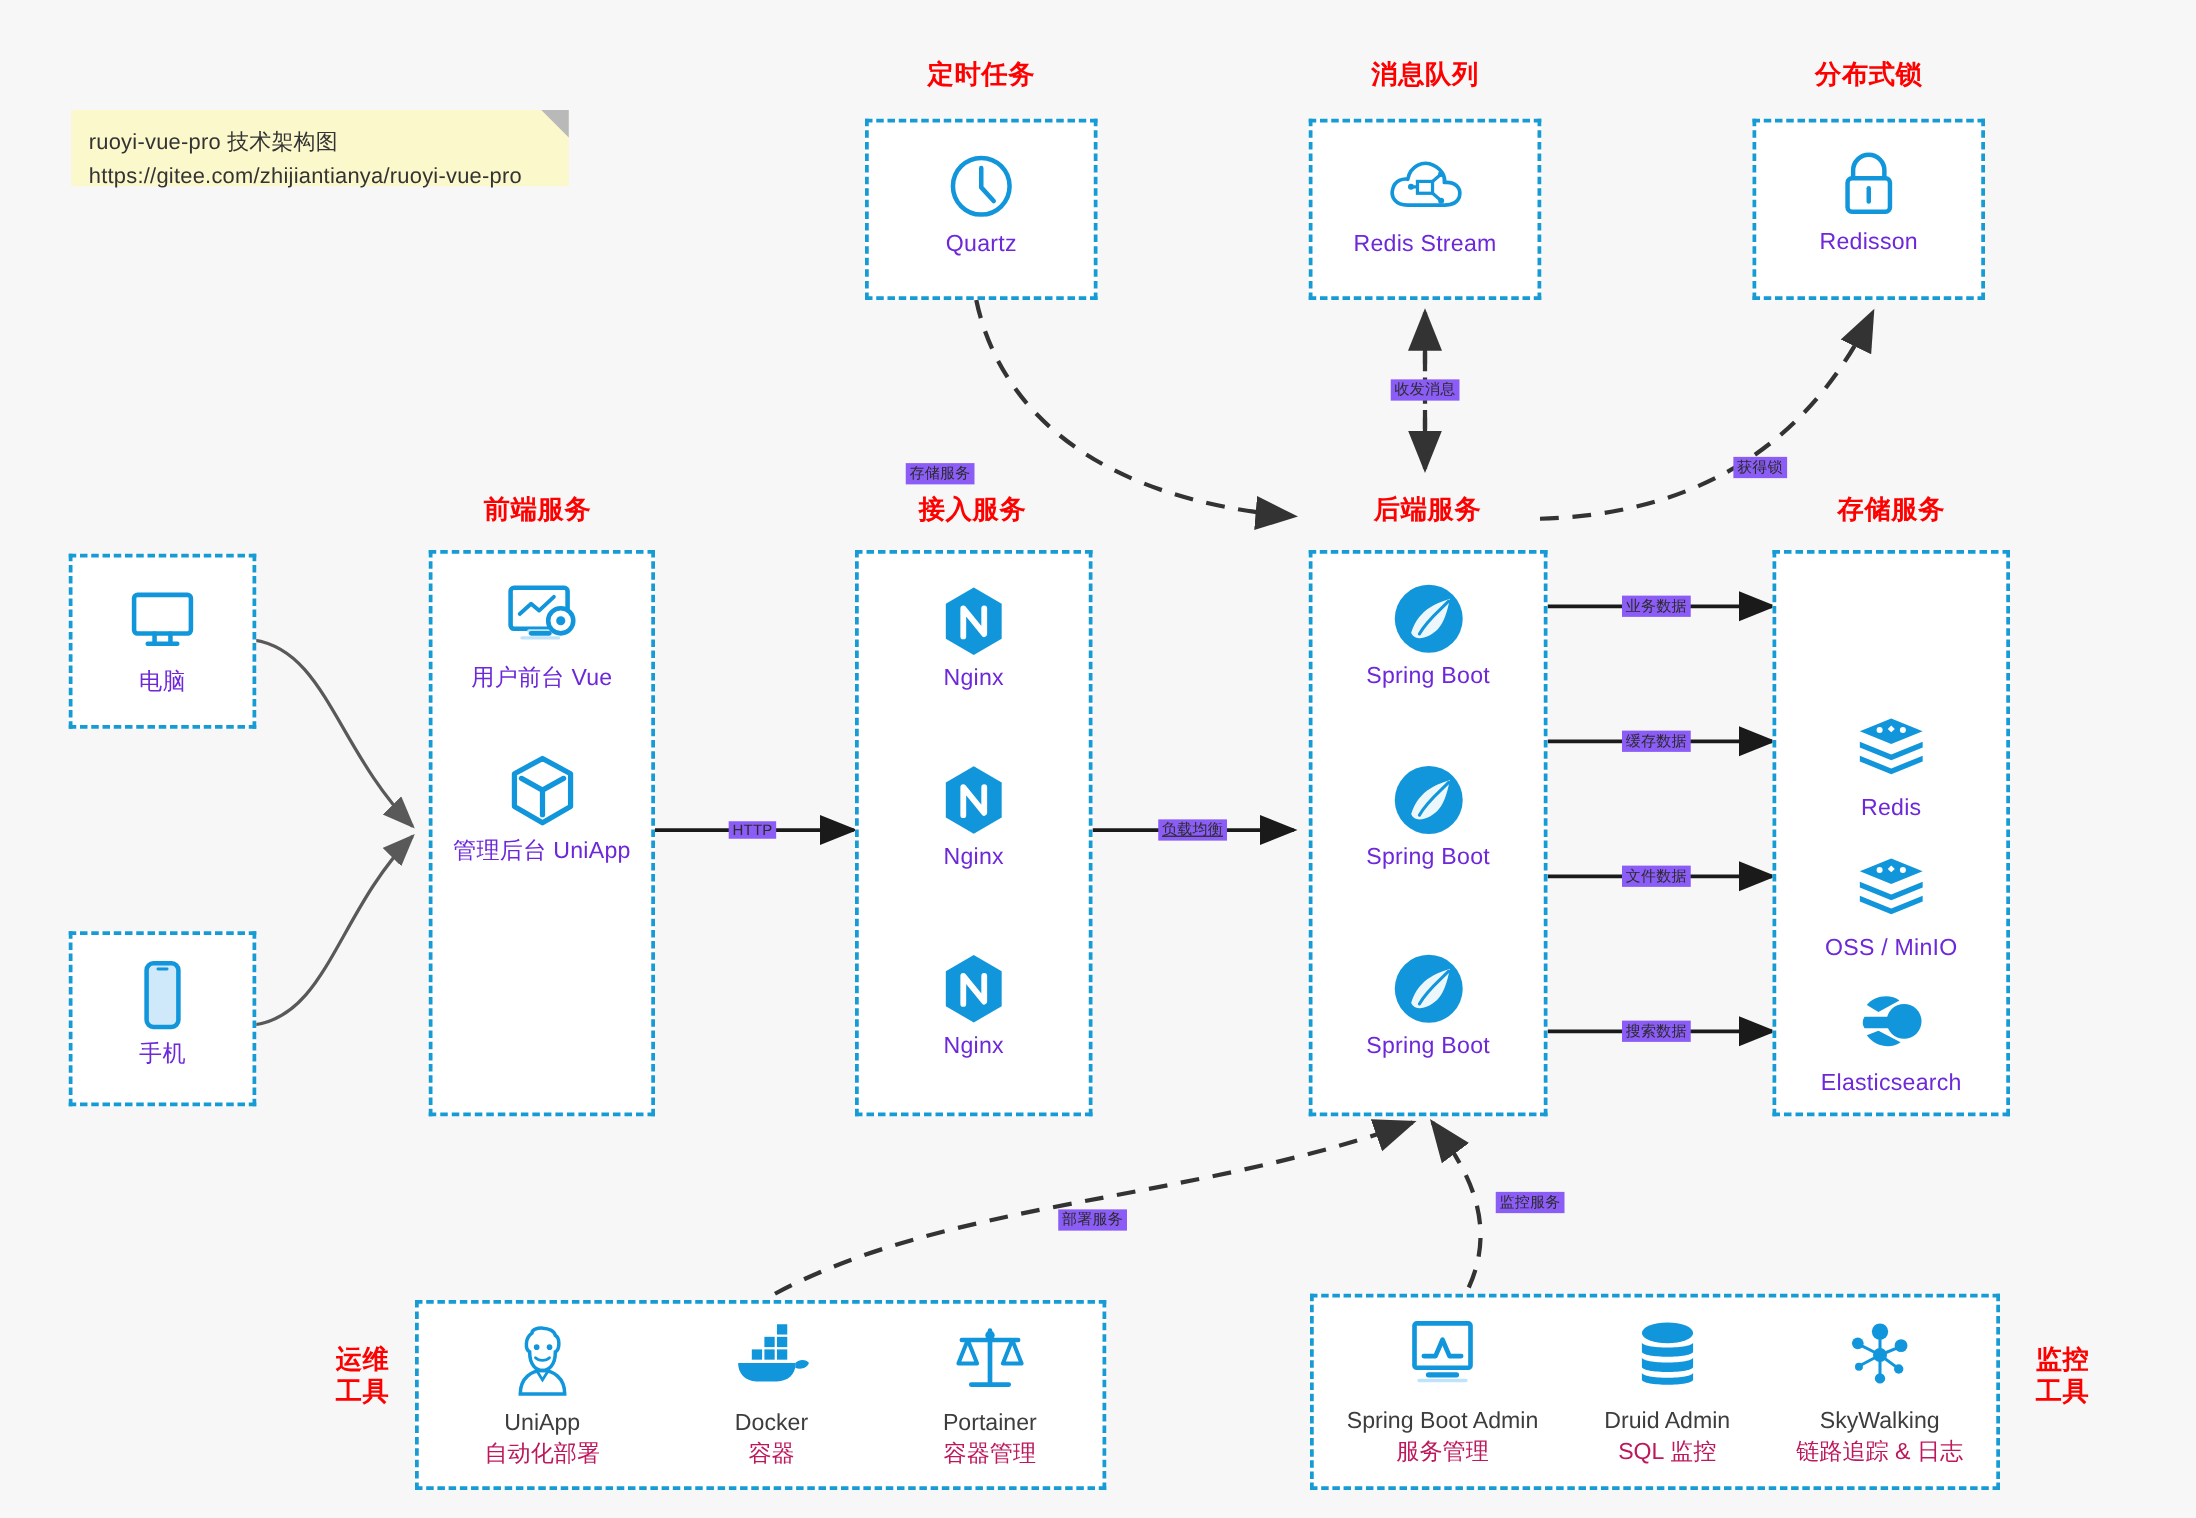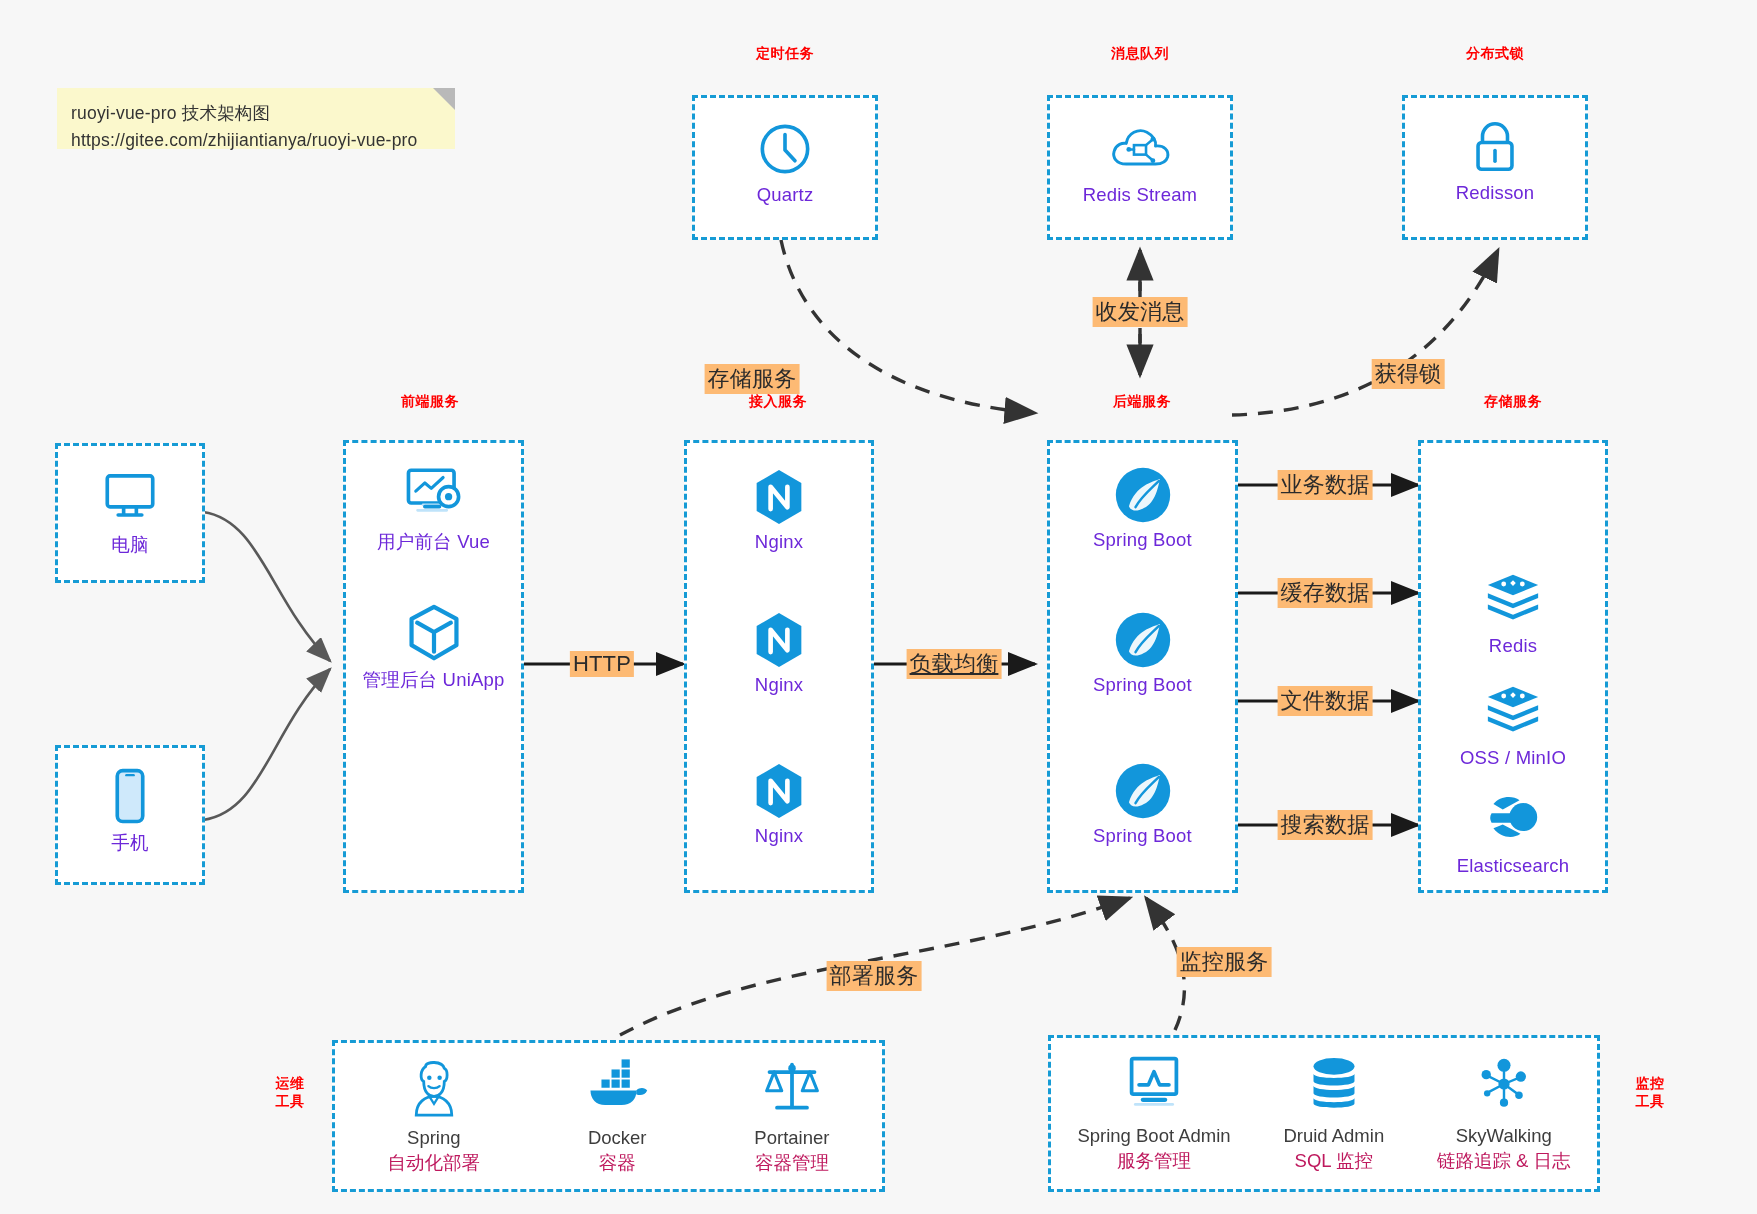"定时任务" .group-title { font-size: 14px -> 21px }
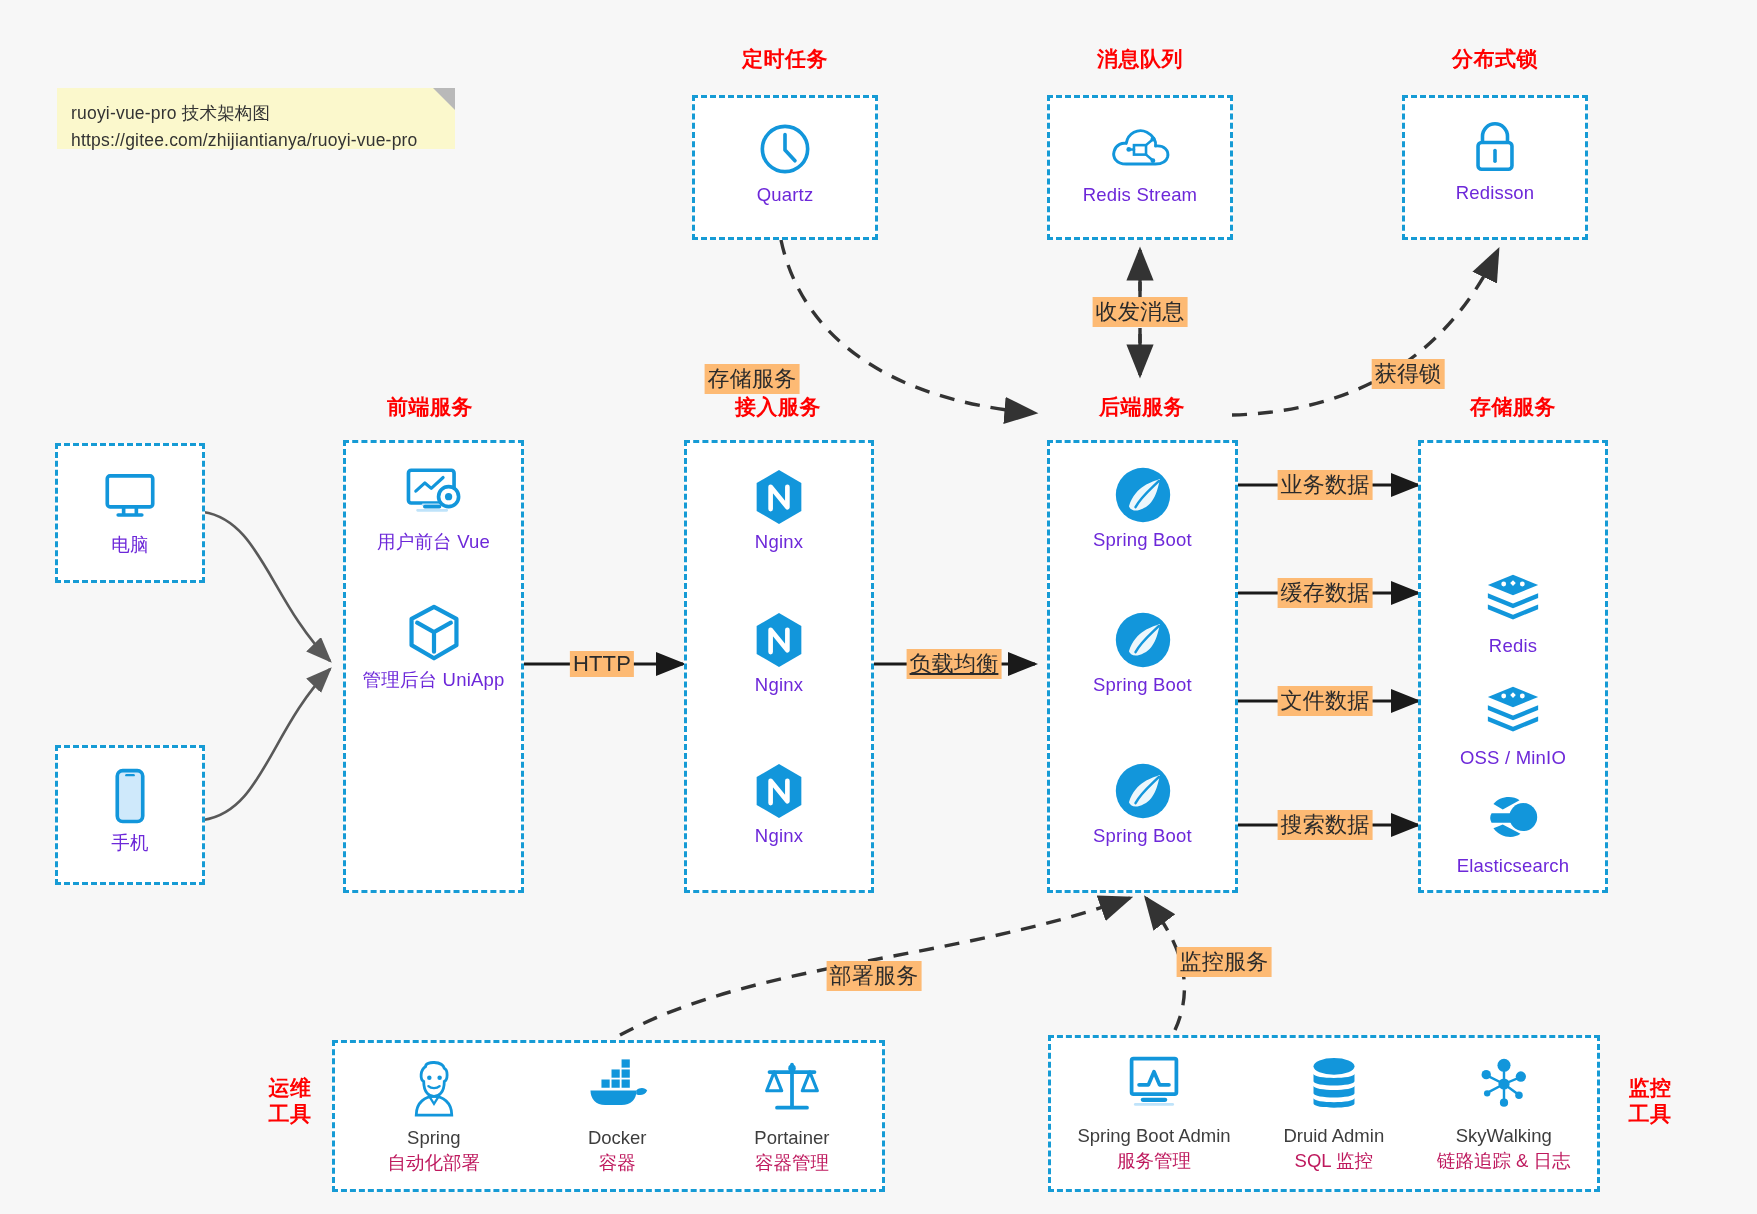"收发消息" .edge-label { background: #fdba74 -> #8b5cf6; font-size: 22px -> 12px }
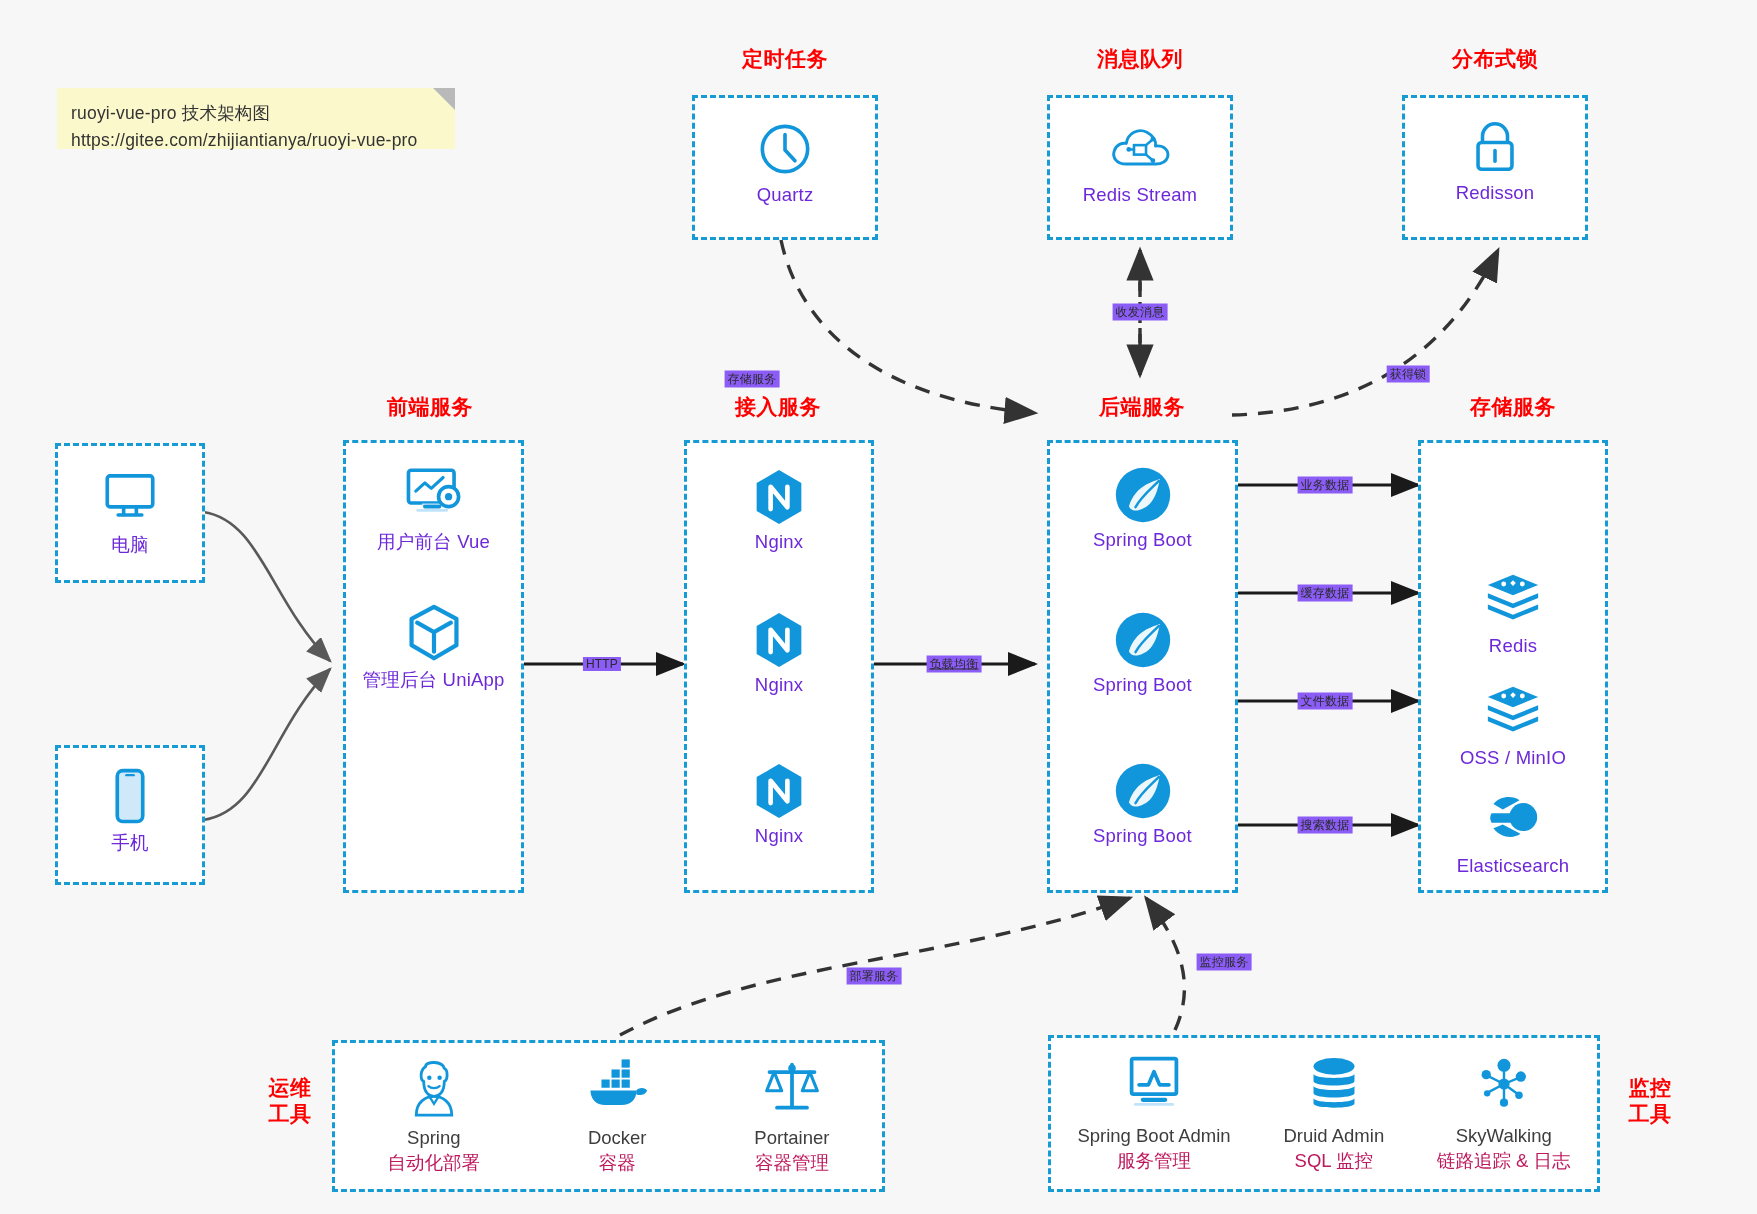"Spring" span.label { text: Spring -> UniApp }
